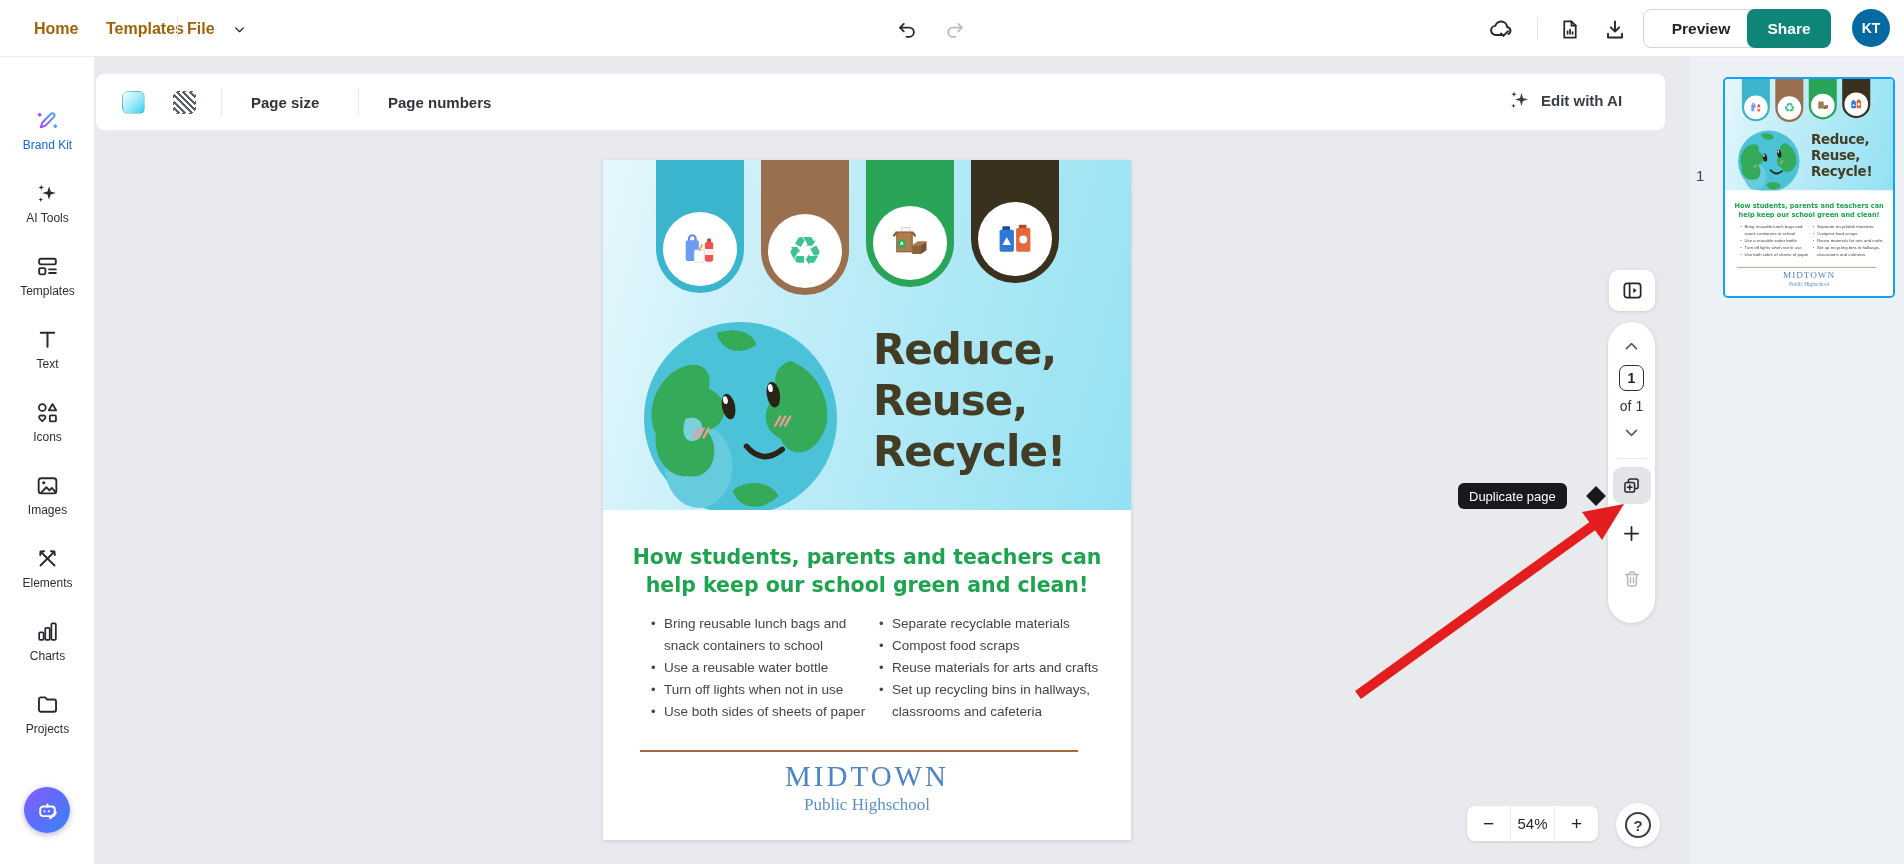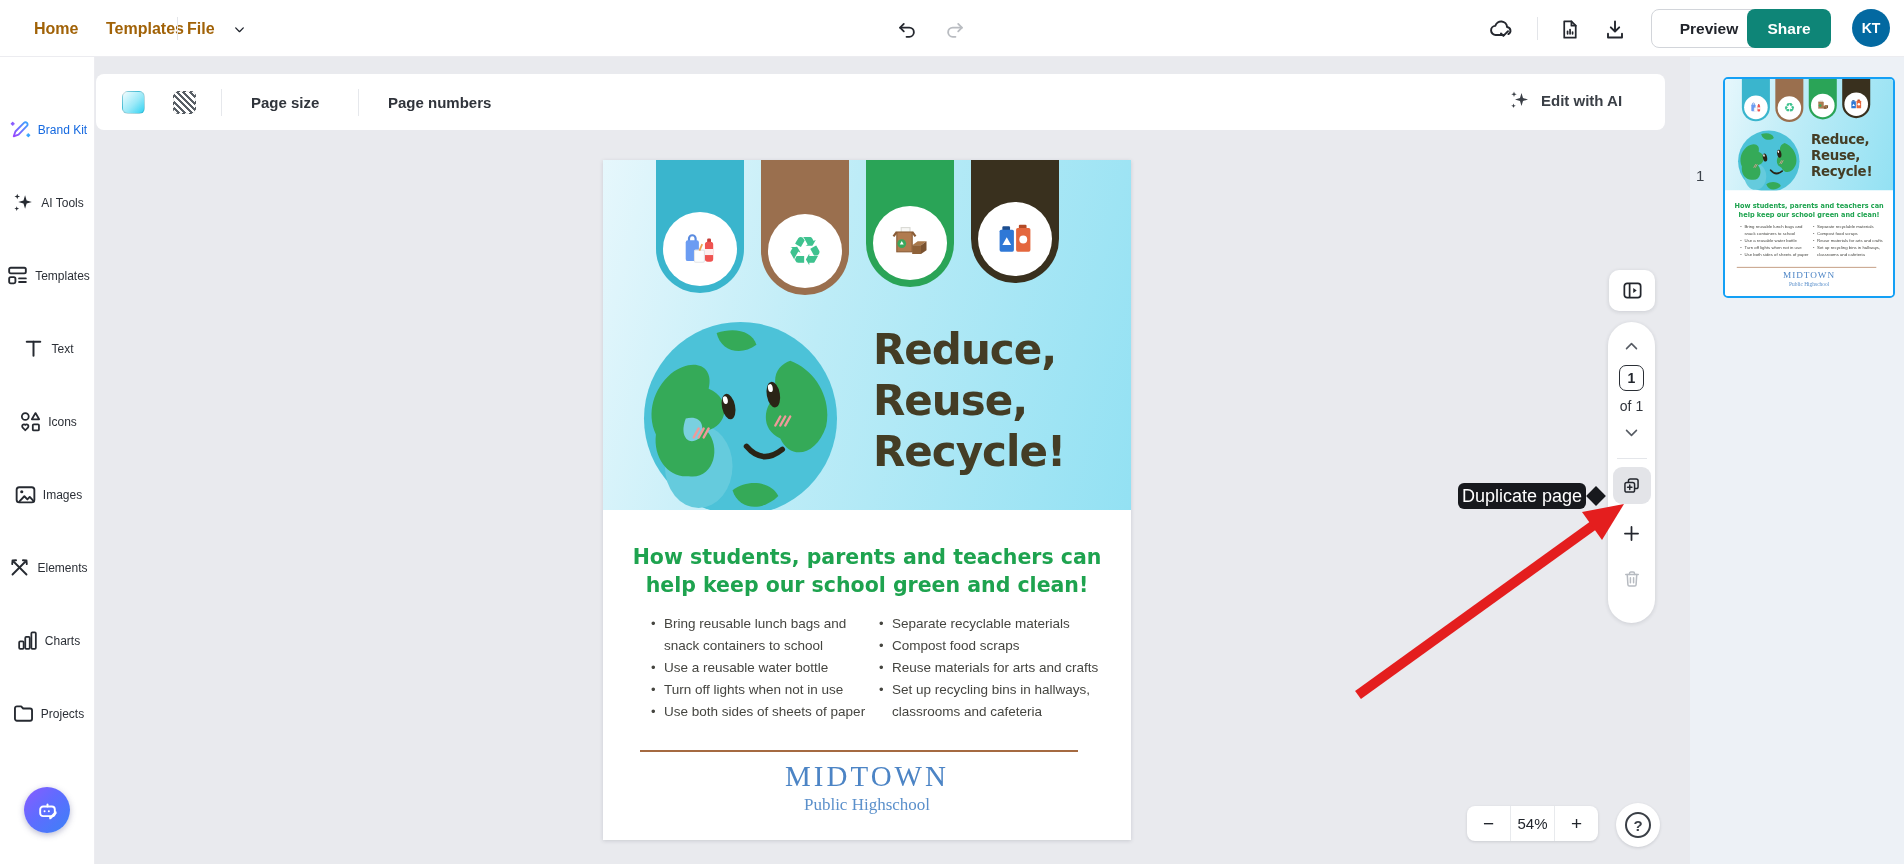"Preview" .btn-preview { margin-left: 8px -> none }
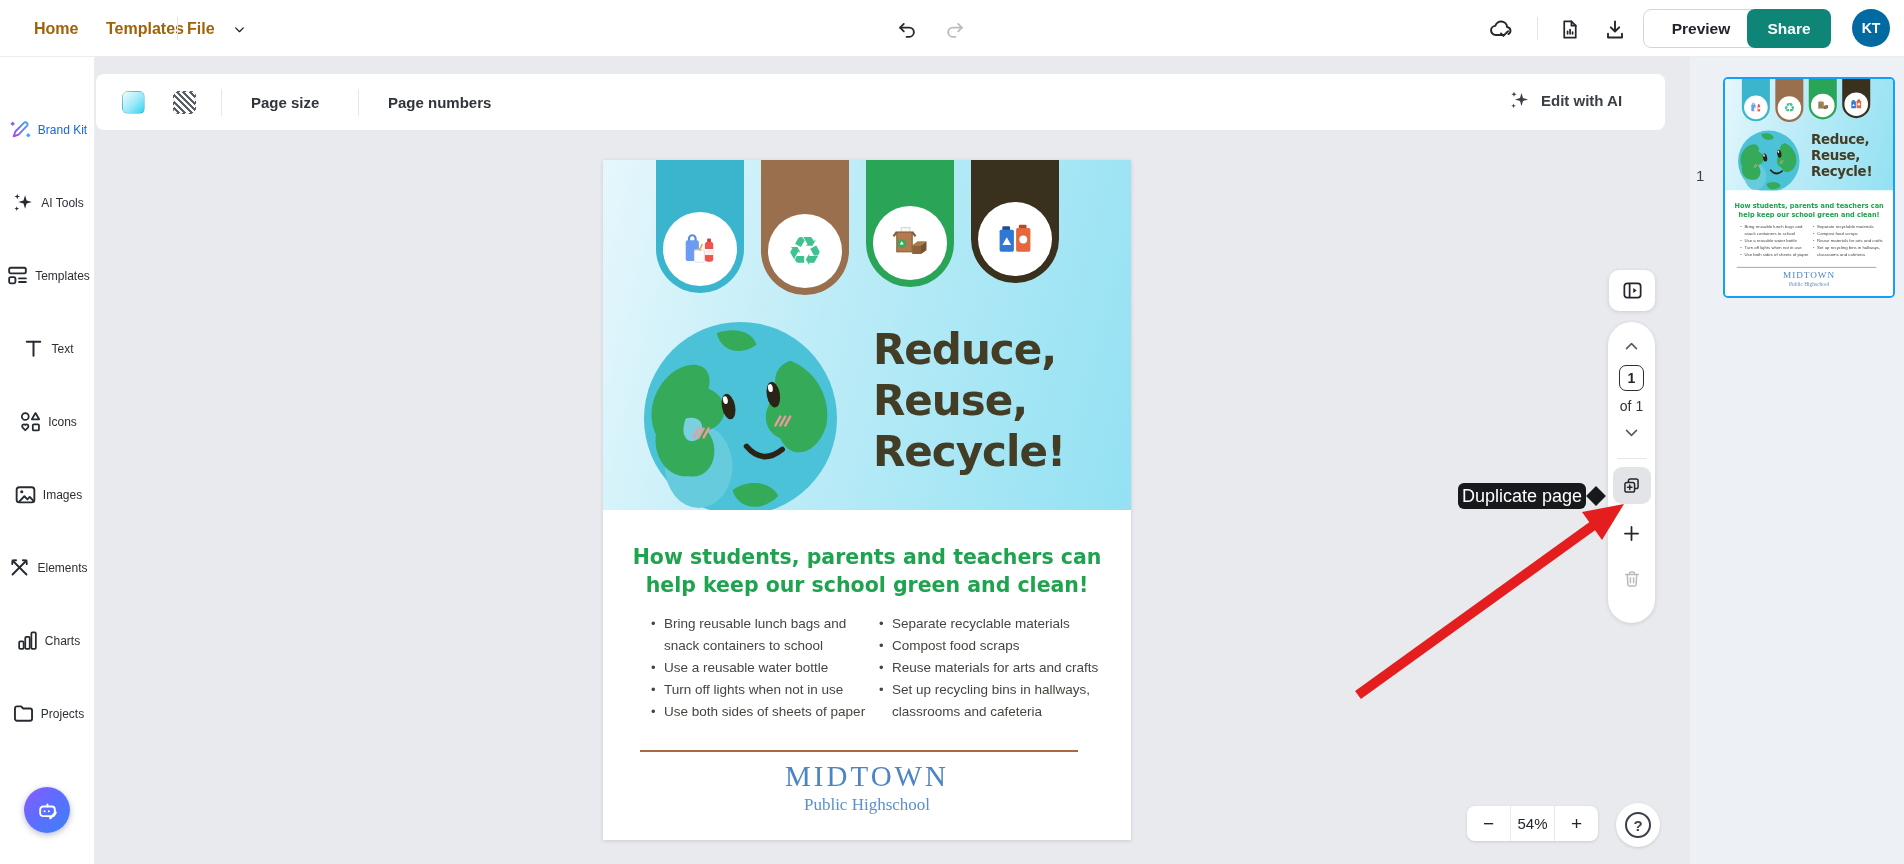"Brand Kit" .sb-item { flex-direction: row -> column }
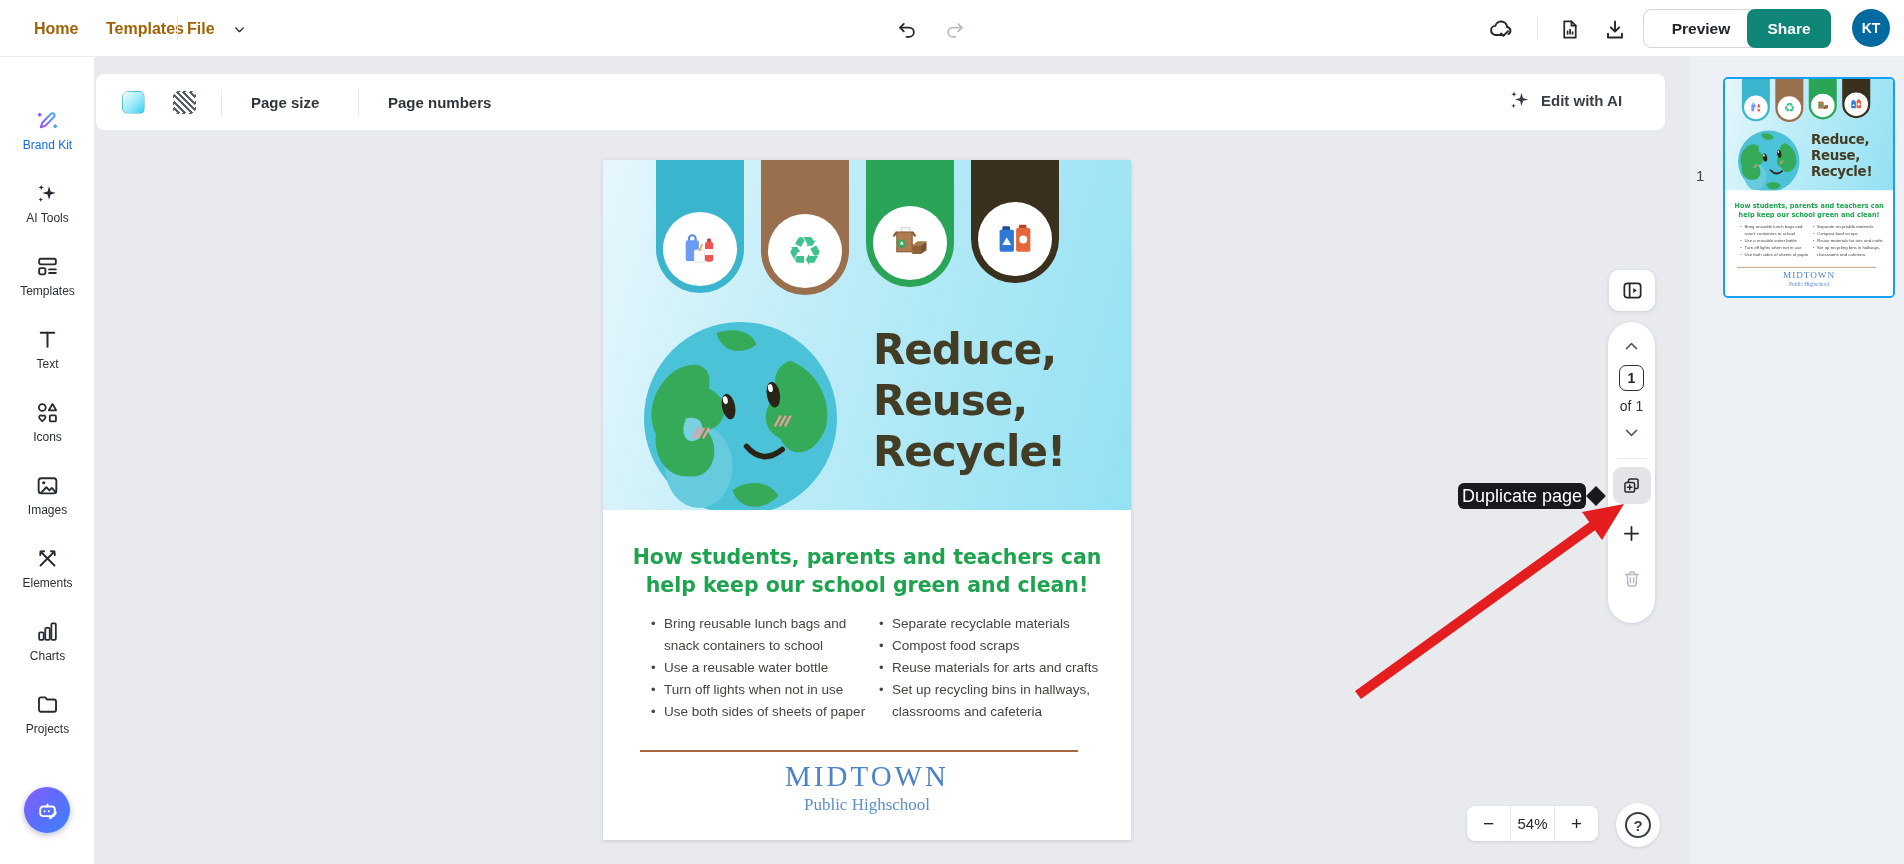"Duplicate page" .tooltip { font-size: 18px -> 13px; padding: 0 4px -> 0 11px }
